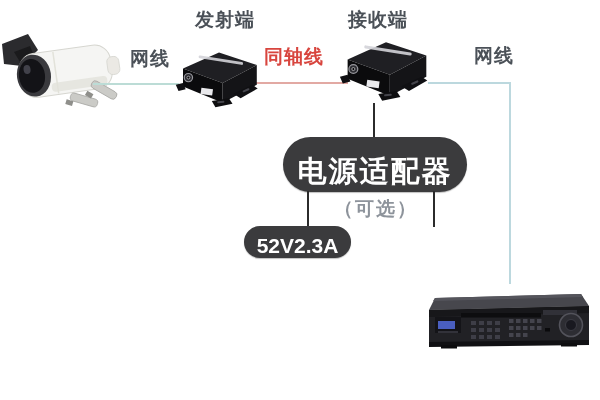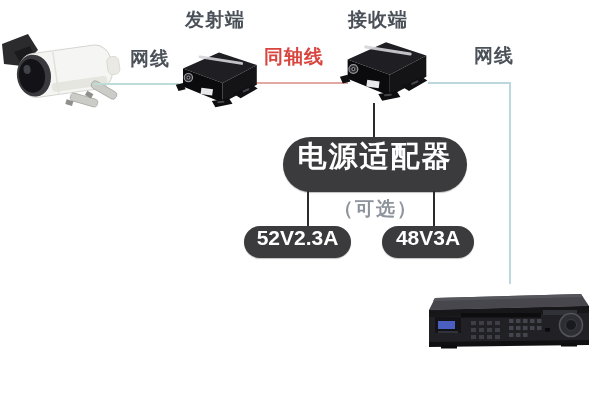"发射端" div.abs { left: 185px -> 195px }
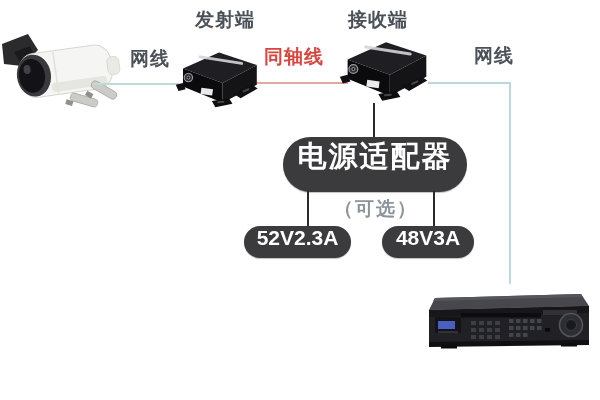"电源适配器" .pill { align-items: flex-start -> flex-end }
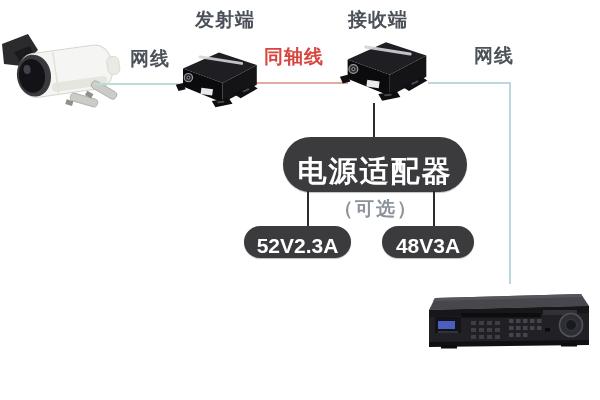"48V3A" div.pill { html: <div> <span>48V3A</span> </div> -> none }
